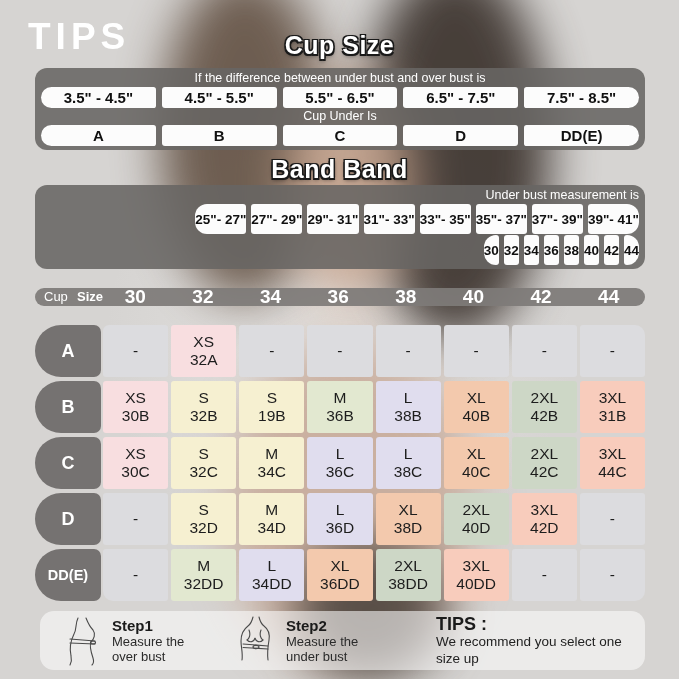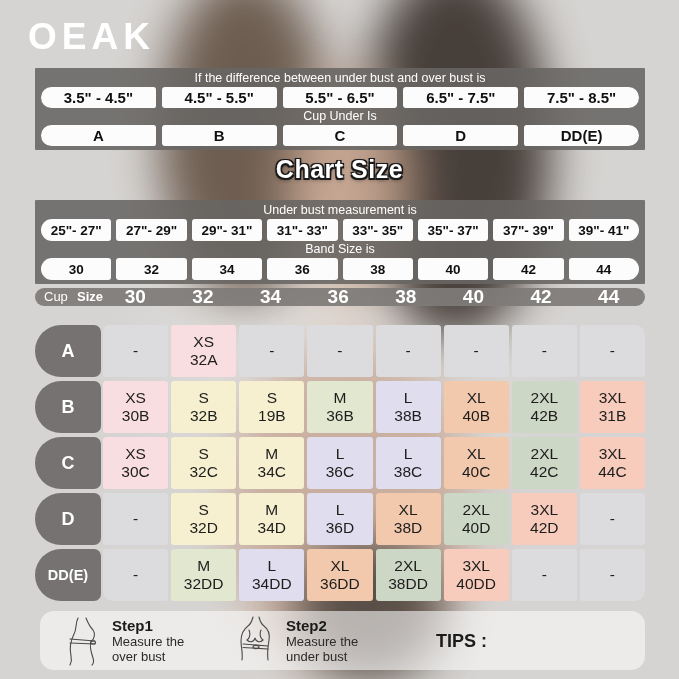"OEAK" div.logo { text: OEAK -> TIPS }
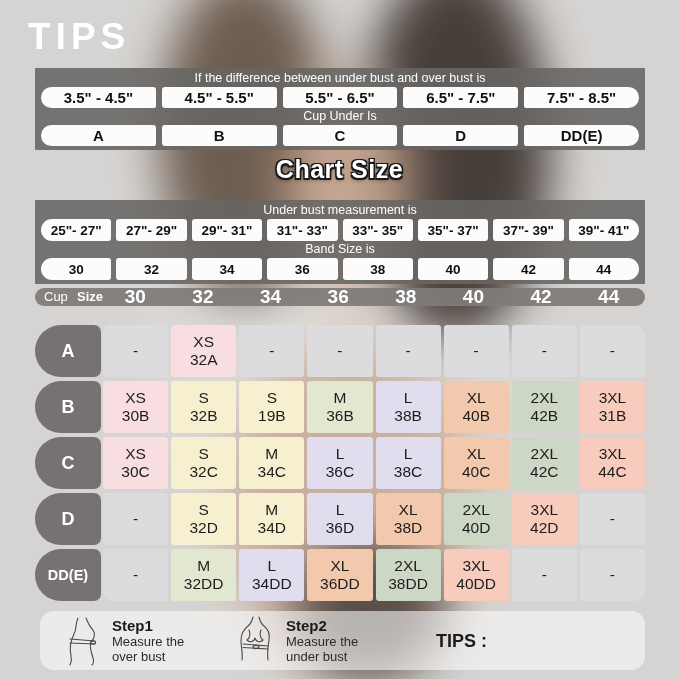"Cup Size" h2.sec-title { html: none -> <h2>Cup Size</h2> }
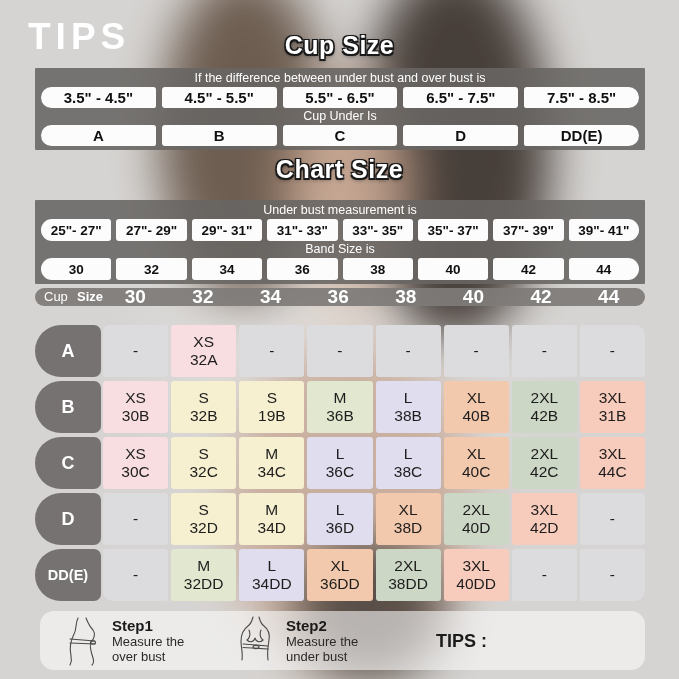"If the difference between under" .block { border-radius: 1px -> 12px }
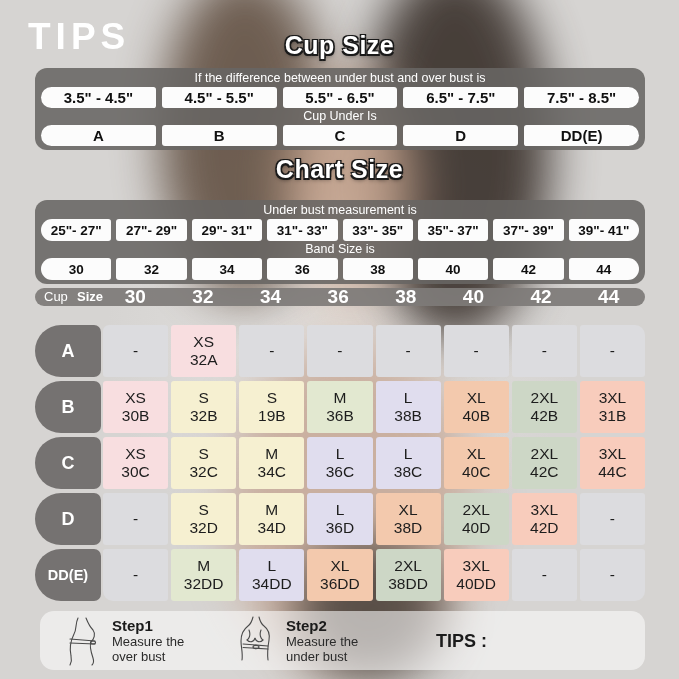"Chart Size" h2.sec-title { text: Chart Size -> Band Band }
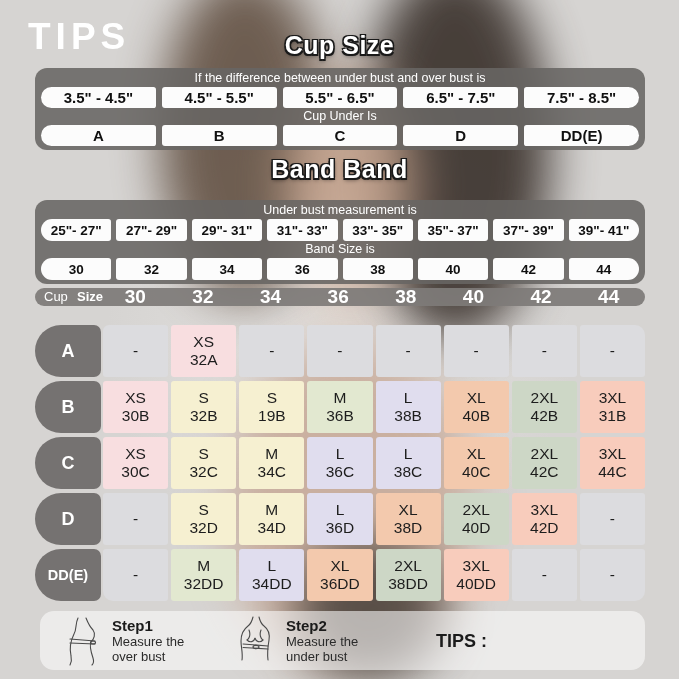"Under bust measurement is" .band-block { align-items: none -> flex-end; top: 200px -> 185px }
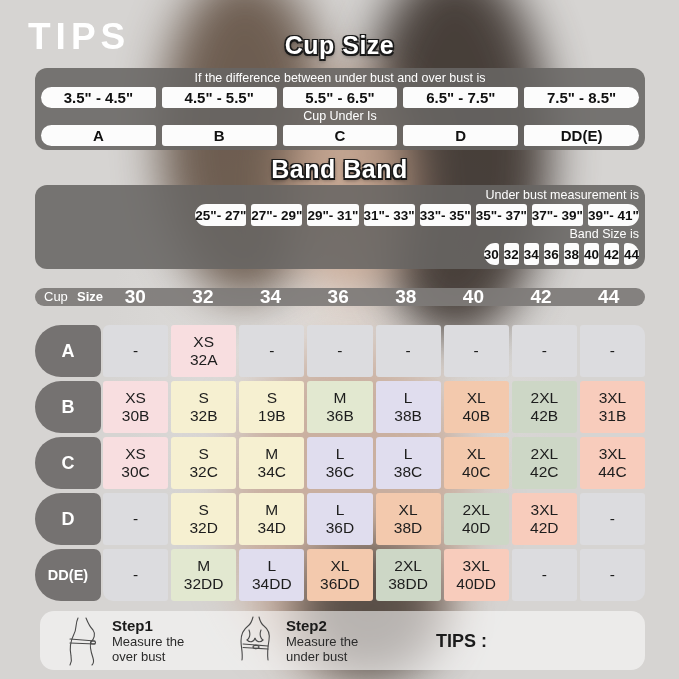"Band Size is" div.cond-label { html: <div>Band Size is</div> -> none }
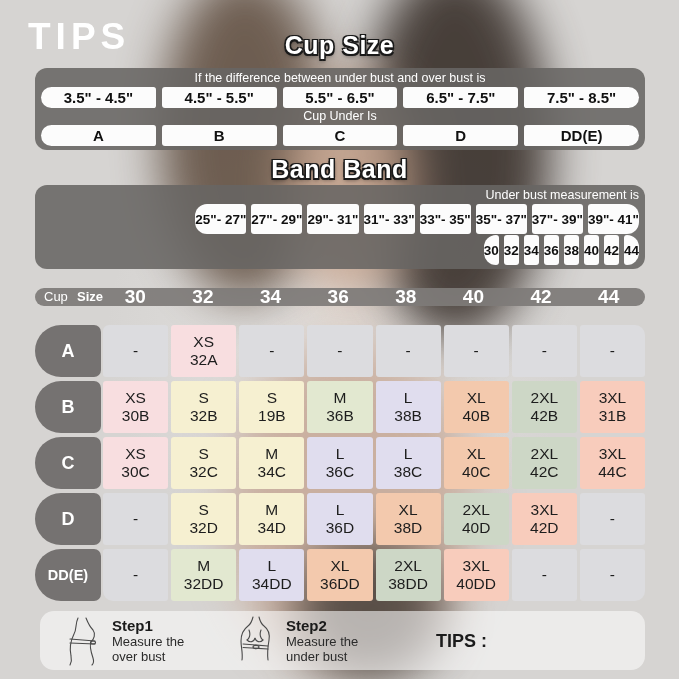"We recommend you select one" div.tips-line { html: none -> <div>We recommend you select one size up</div> }
